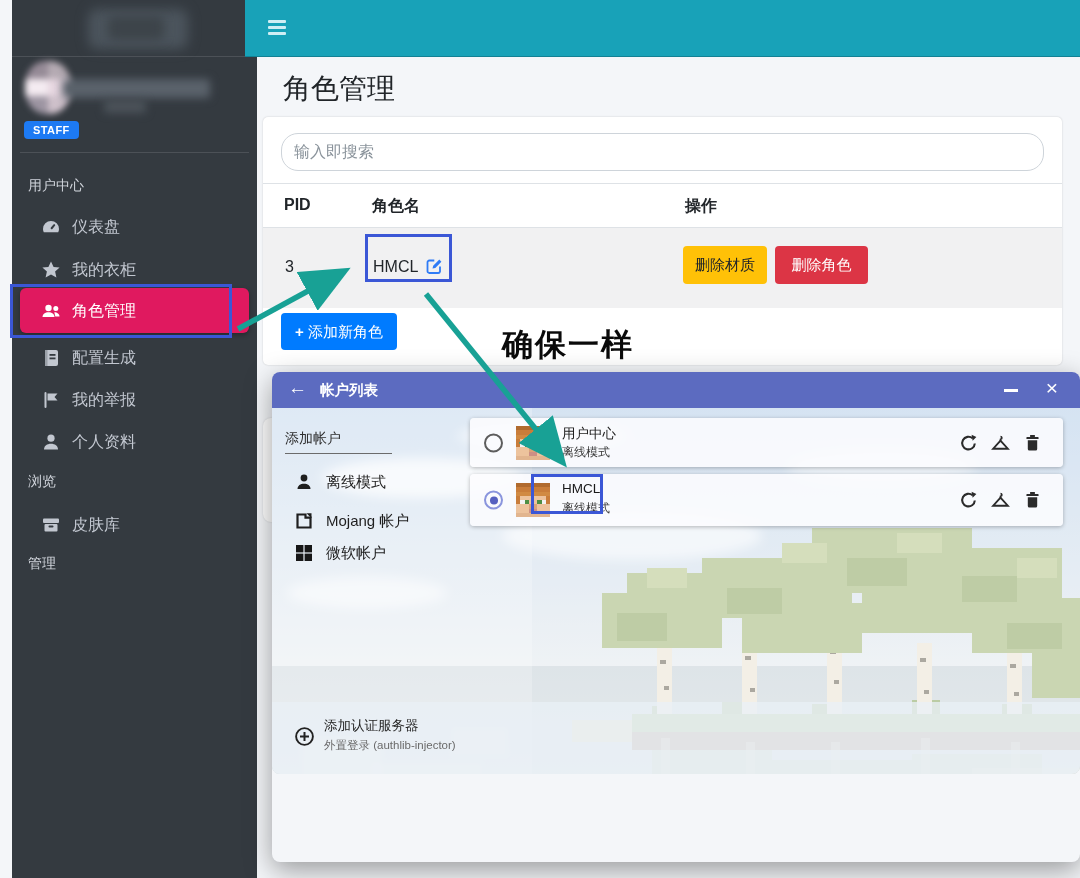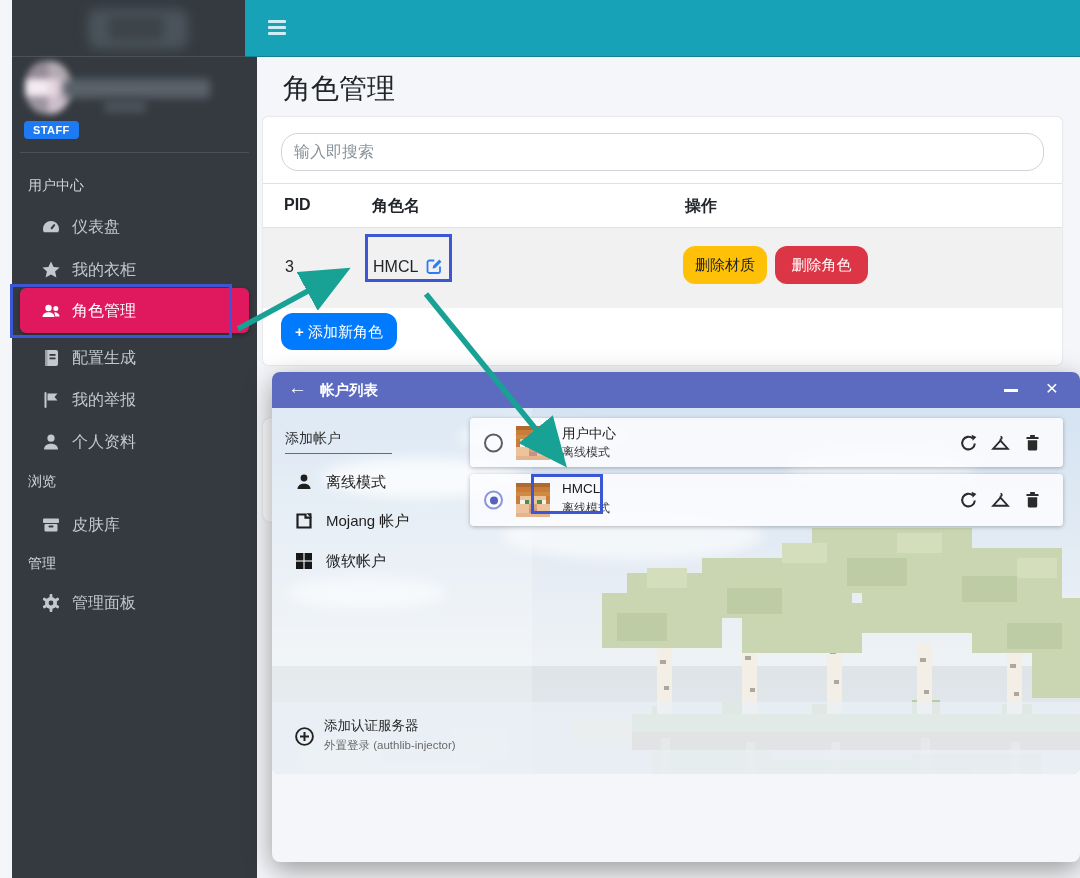"删除材质" .btn { border-radius: 12px -> 4px }
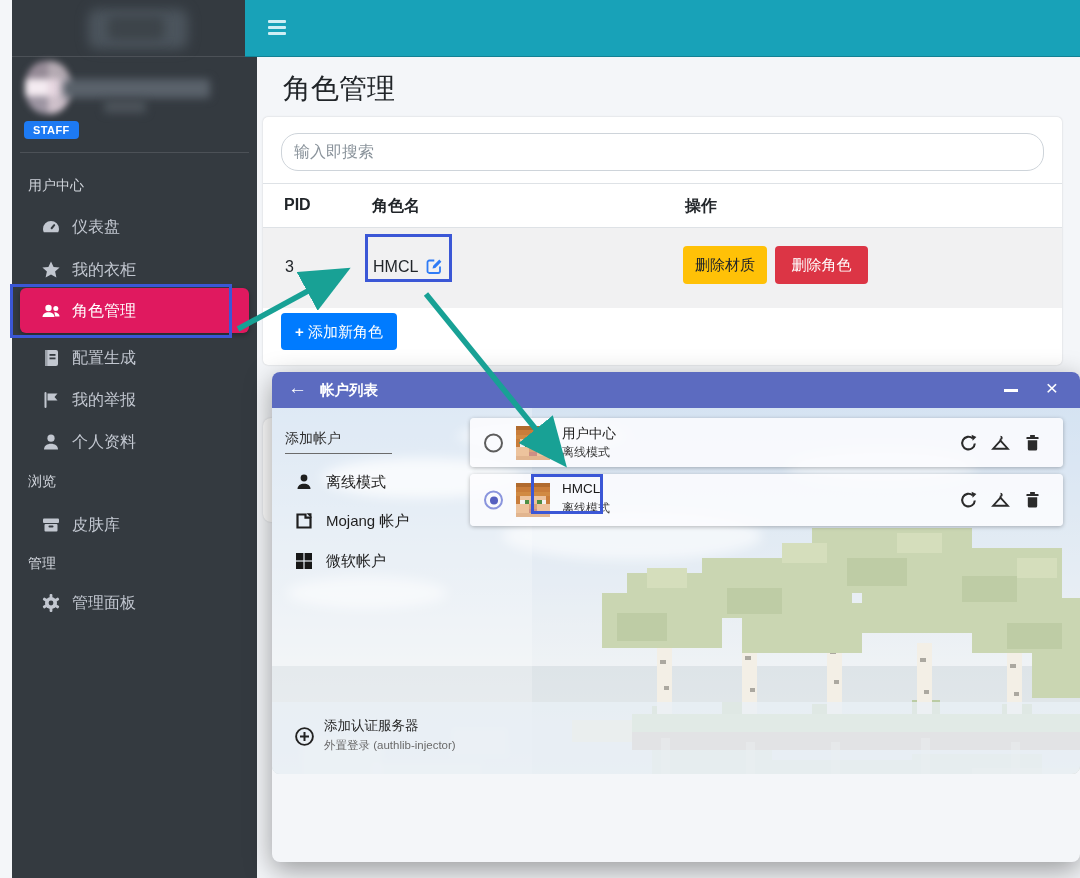"确保一样" div.note-text { html: none -> <div>确保一样</div> }
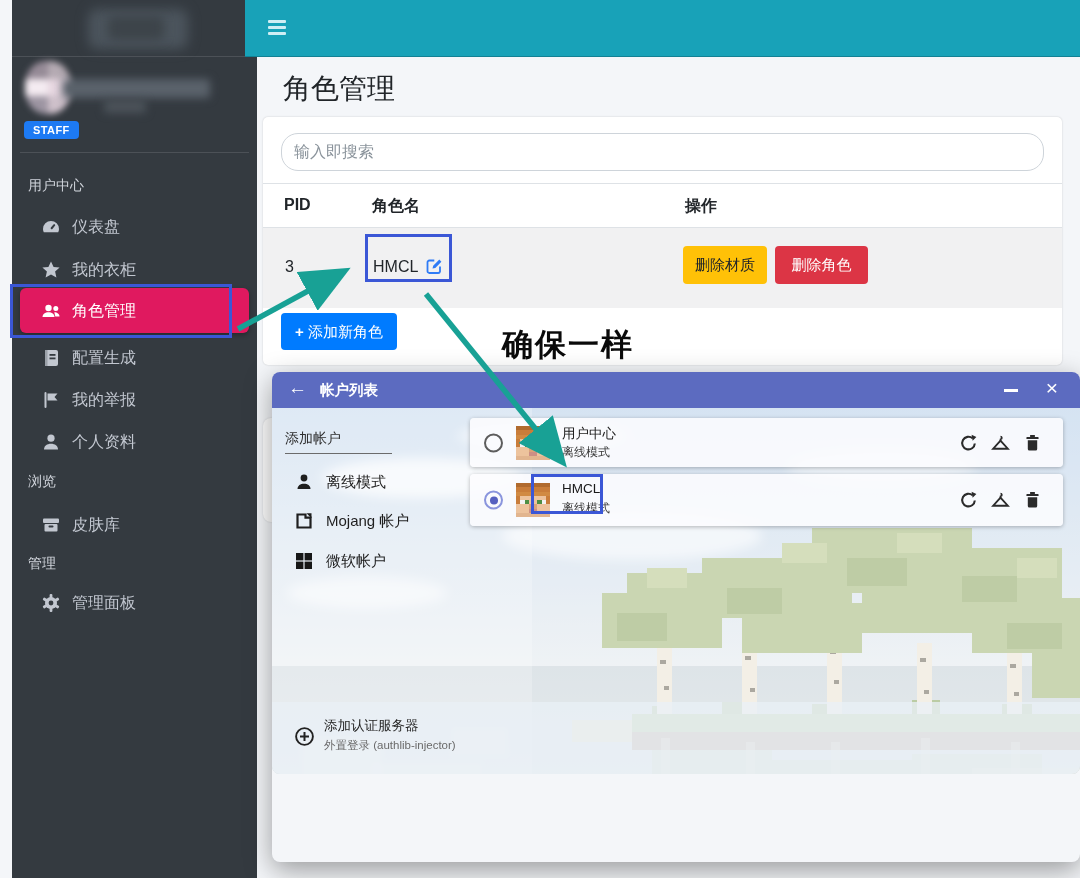"微软帐户" div.acct-menu-item { top: 137px -> 129px }
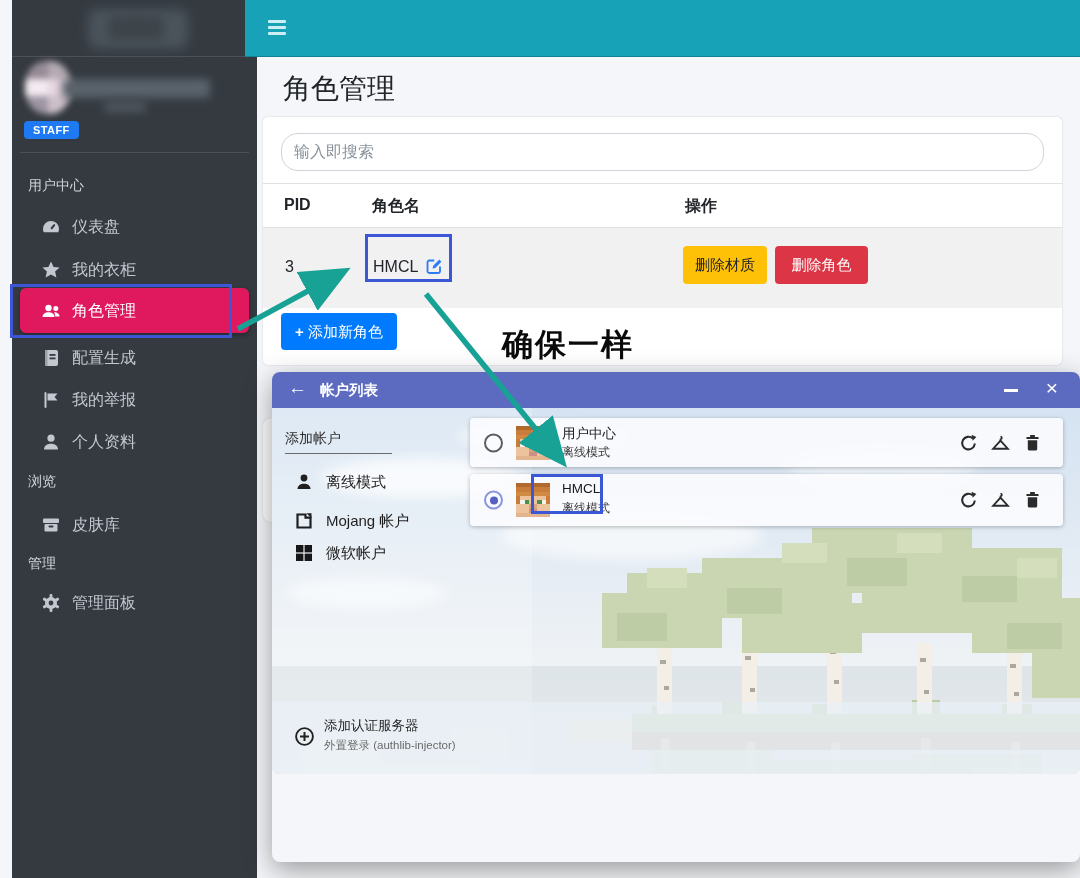"管理面板" div.nav-item { html: <div> <span> <svg> <g> <rect></rect> <rect></rect> <rect></rect> <circle></circle> </g> <circle></circle> </svg> </span> <span>管理面板</span> </div> -> none }
